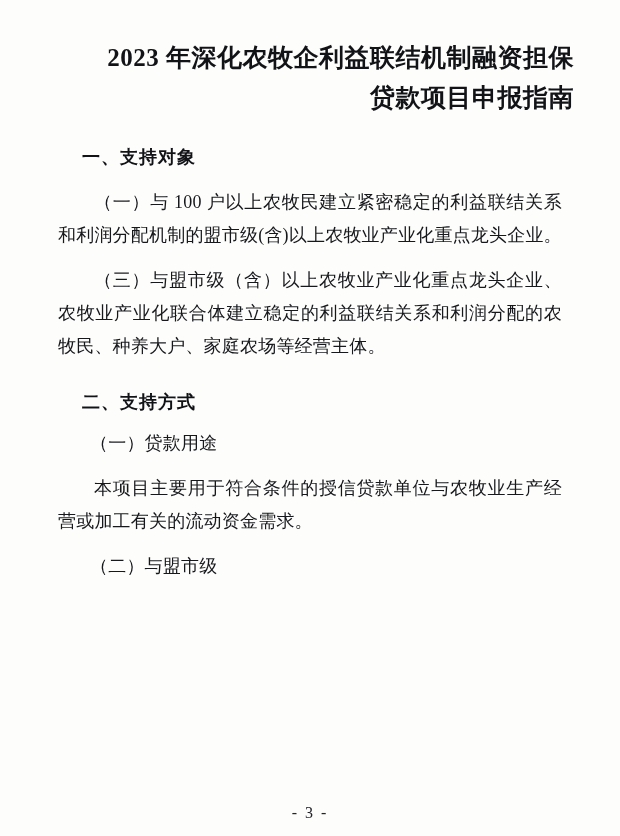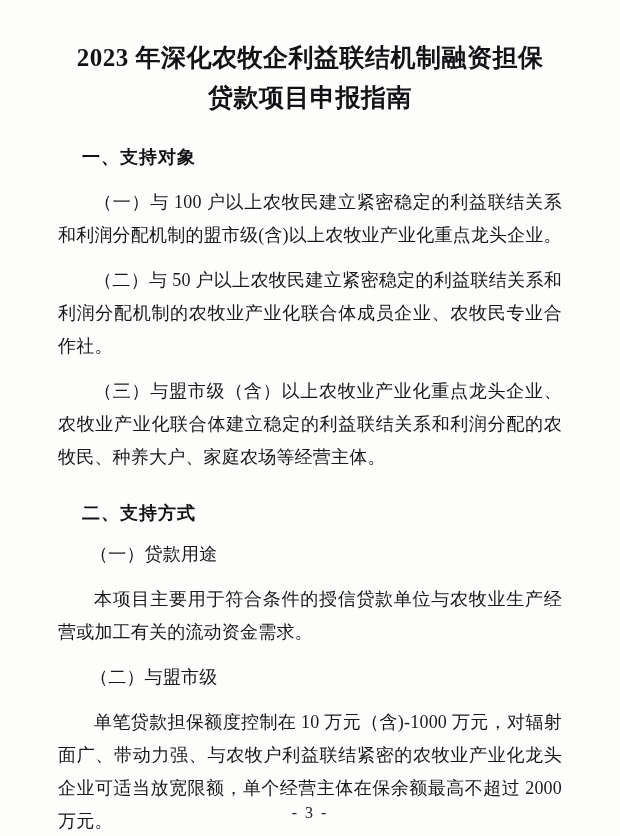"2023 年深化农牧企利益联结机制融资担保" .doc-title { text-align: center -> right }
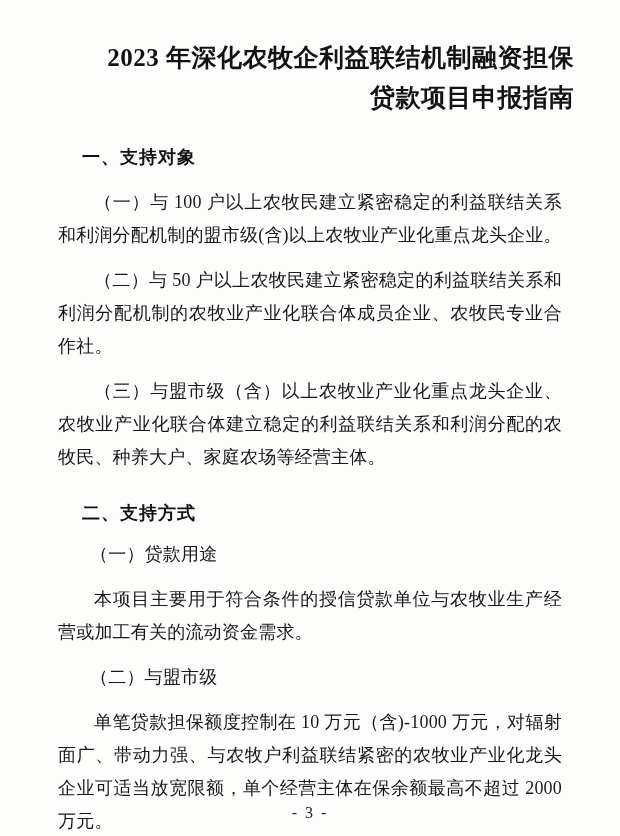"（二）与 50" p.para { html: <p>（二）与 50 户以上农牧民建立紧密稳定的利益联结关系和利润分配机制的农牧业产业化联合体成员企业、农牧民专业合作社。</p> -> none }
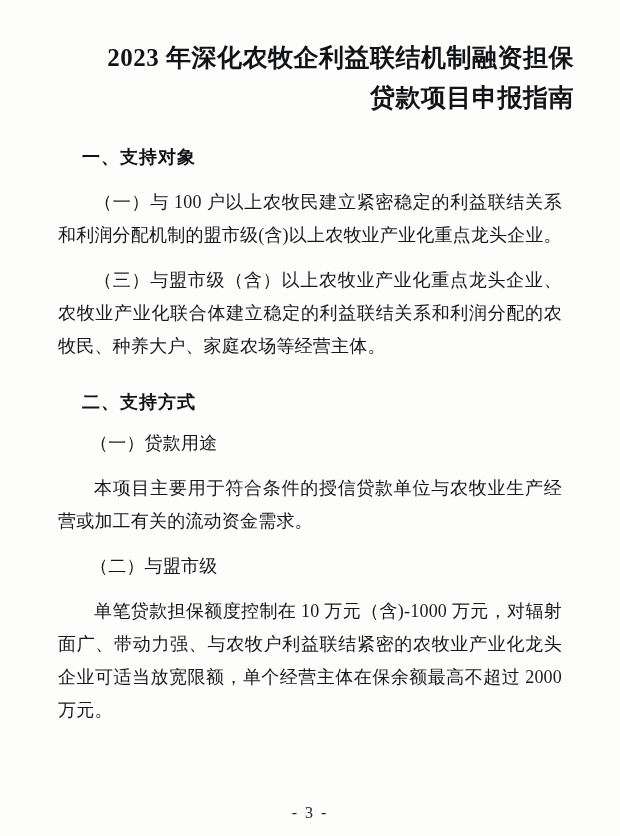"单笔贷款担保额度控制在 10 万元（含)-1000" p.para { html: <p>单笔贷款担保额度控制在 10 万元（含)-1000 万元，对辐射面广、带动力强、与农牧户利益联结紧密的农牧业产业化龙头企业可适当放宽限额，单个经营主体在保余额最高不超过 2000 万元。</p> -> none }
